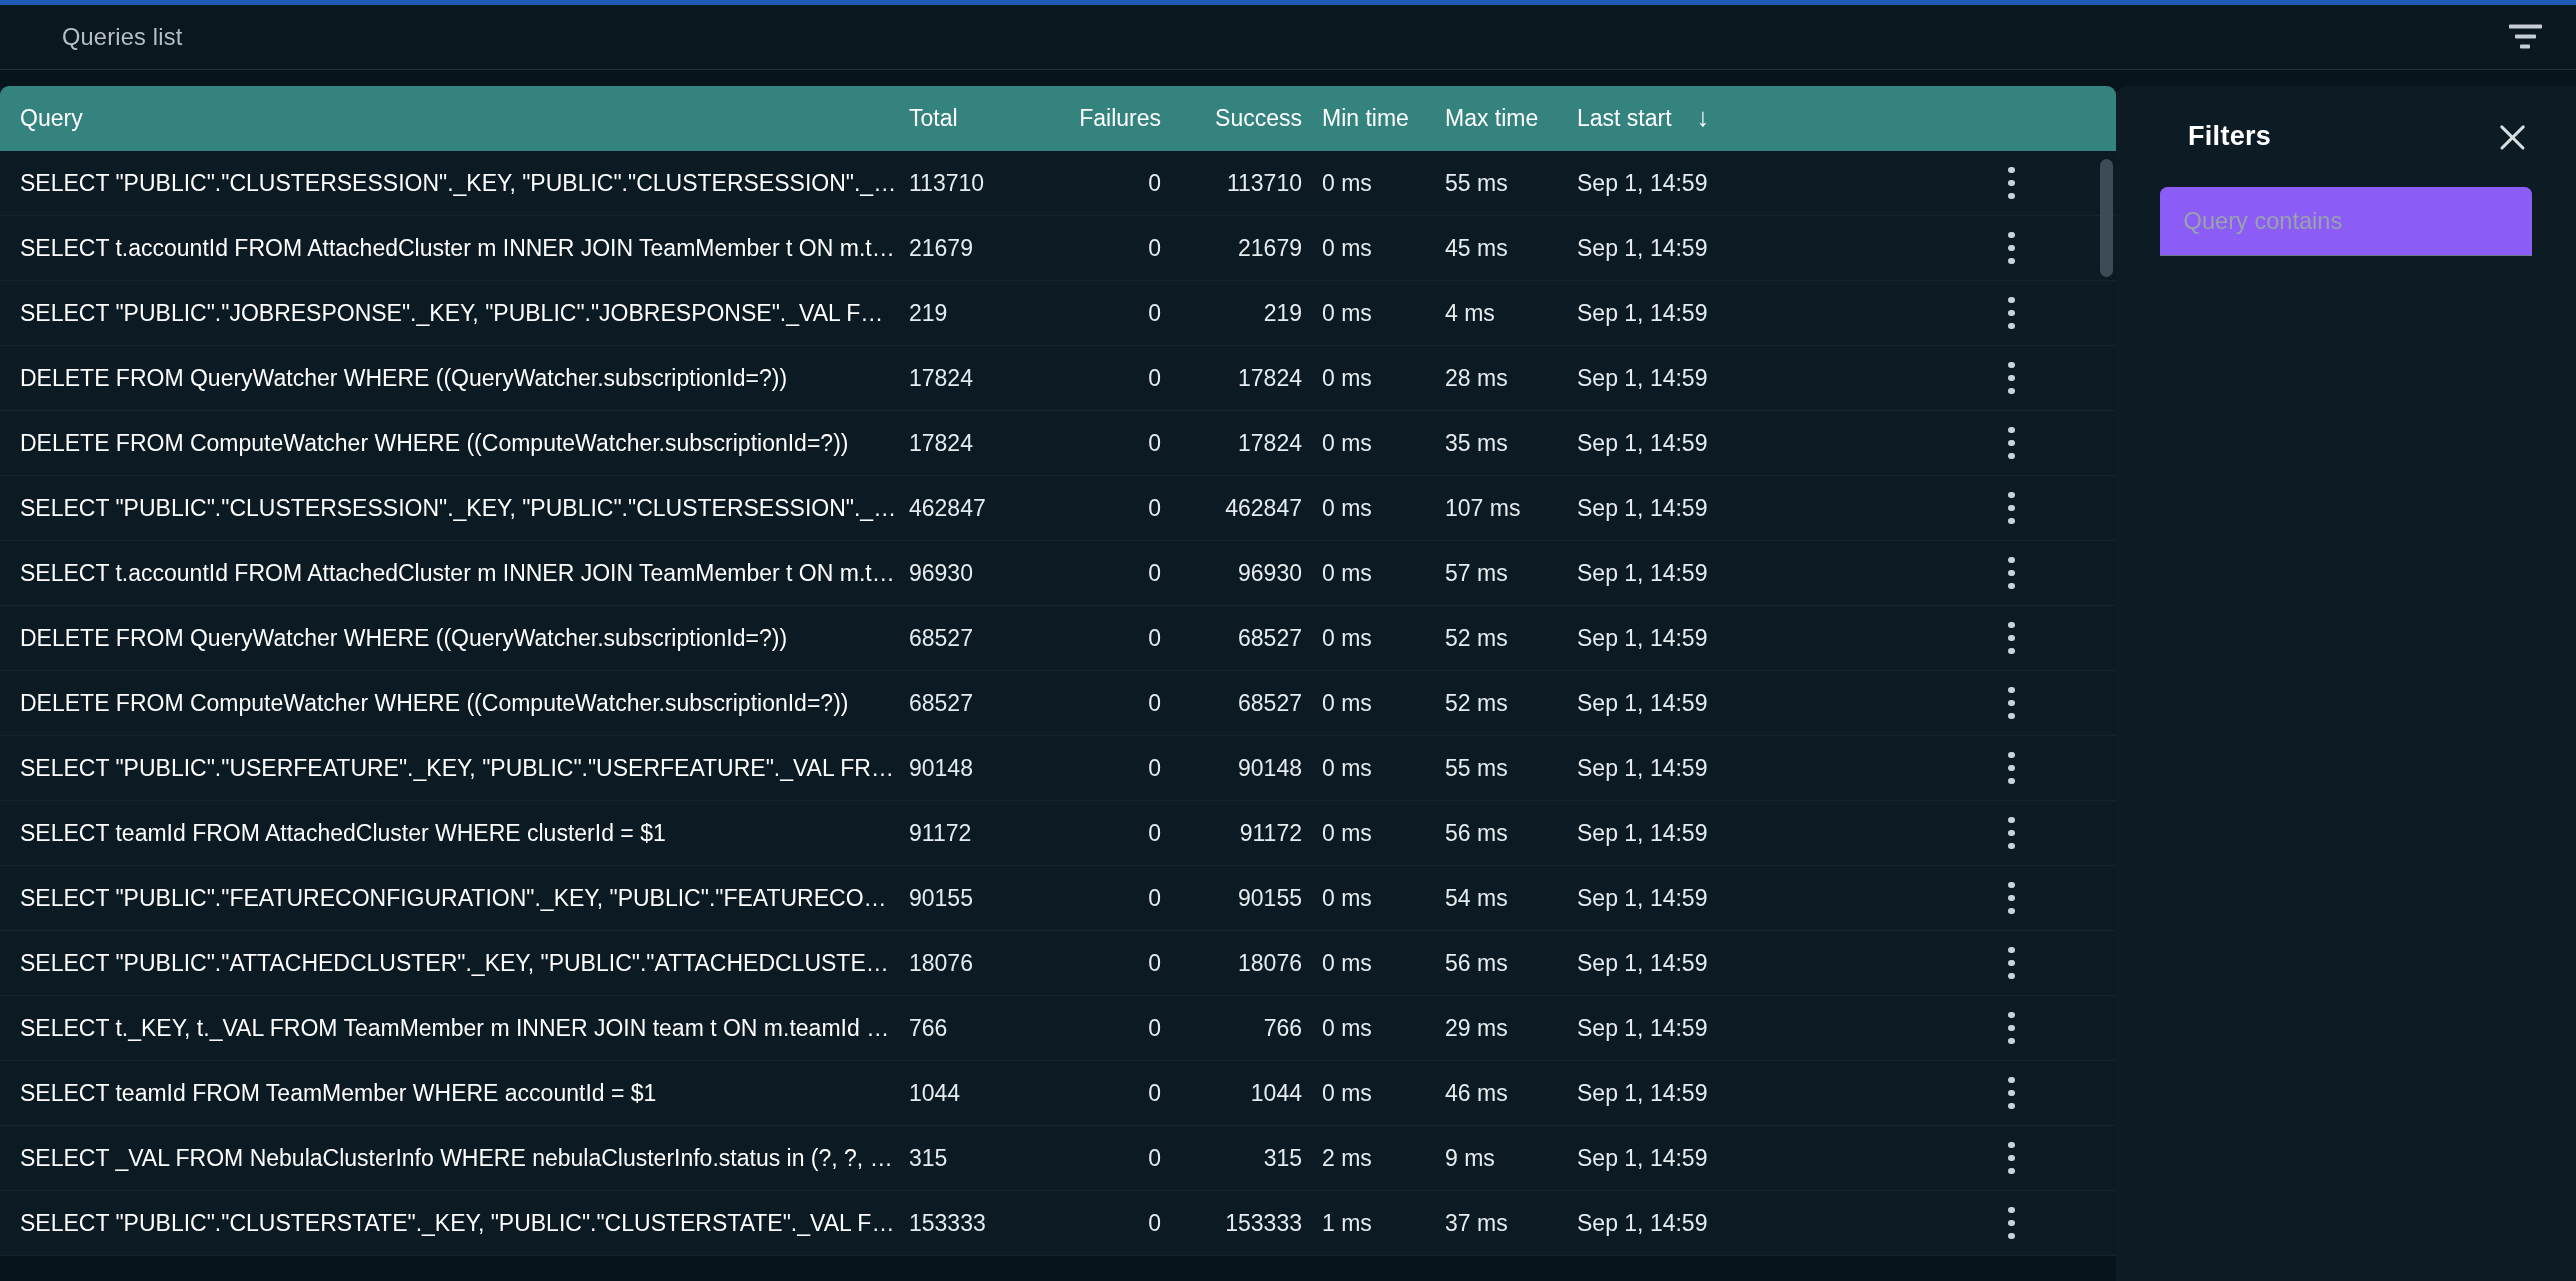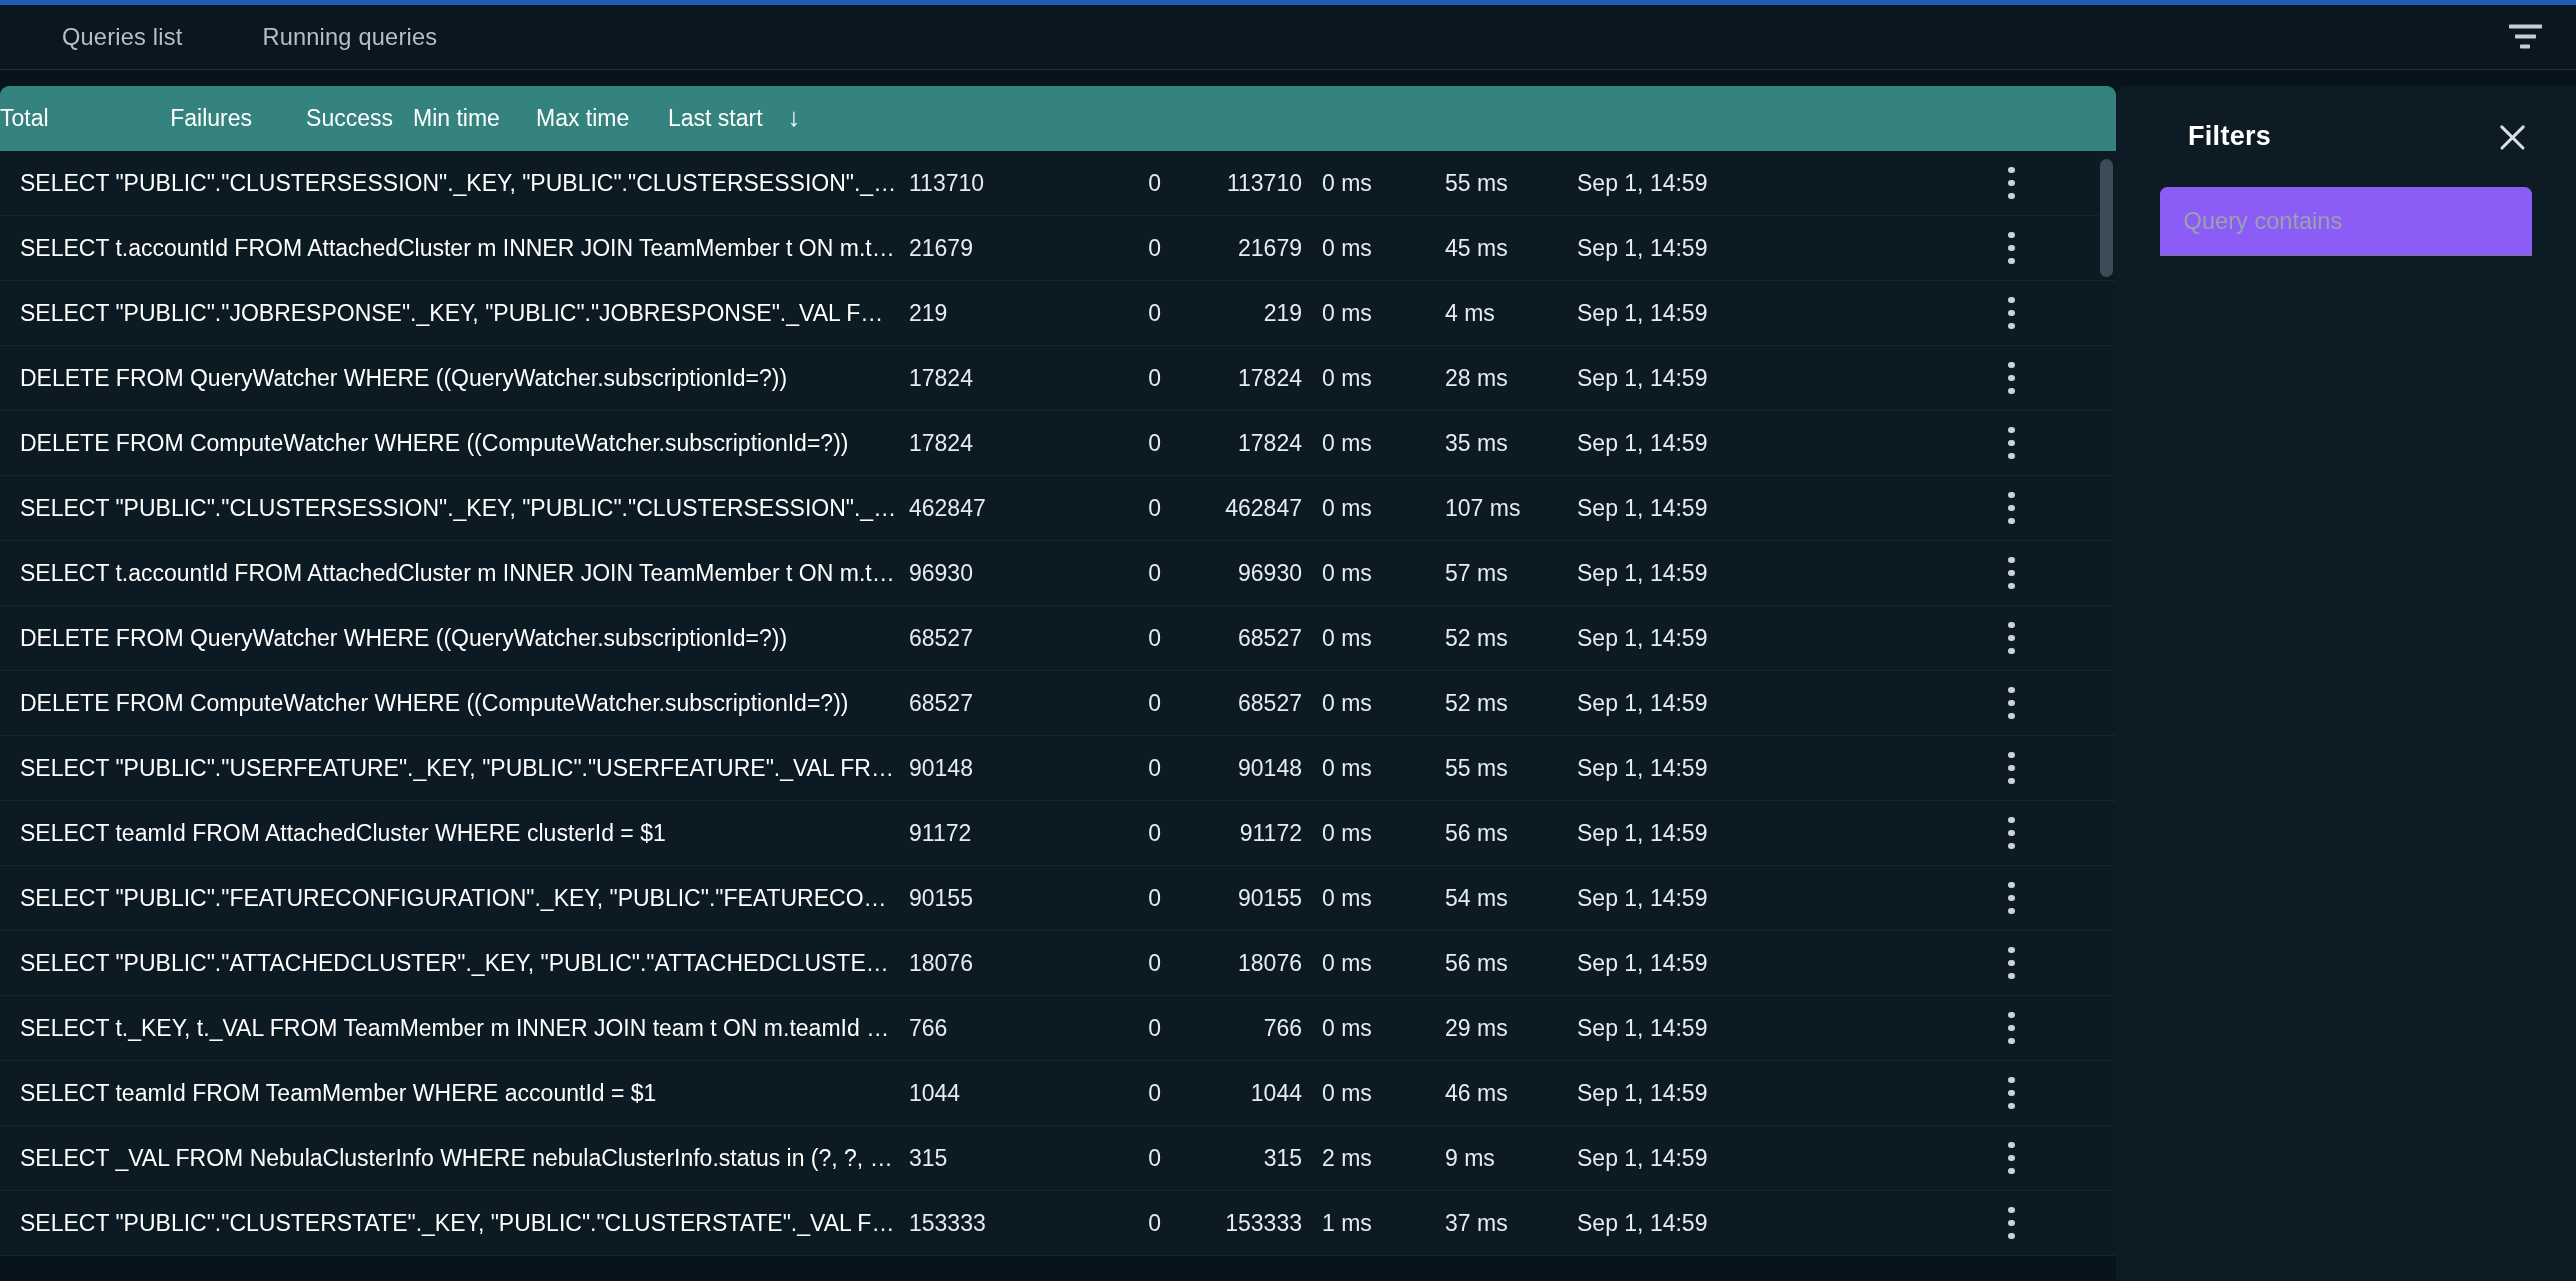"Running queries" div.tab { html: <div> <span>Running queries</span> </div> -> none }
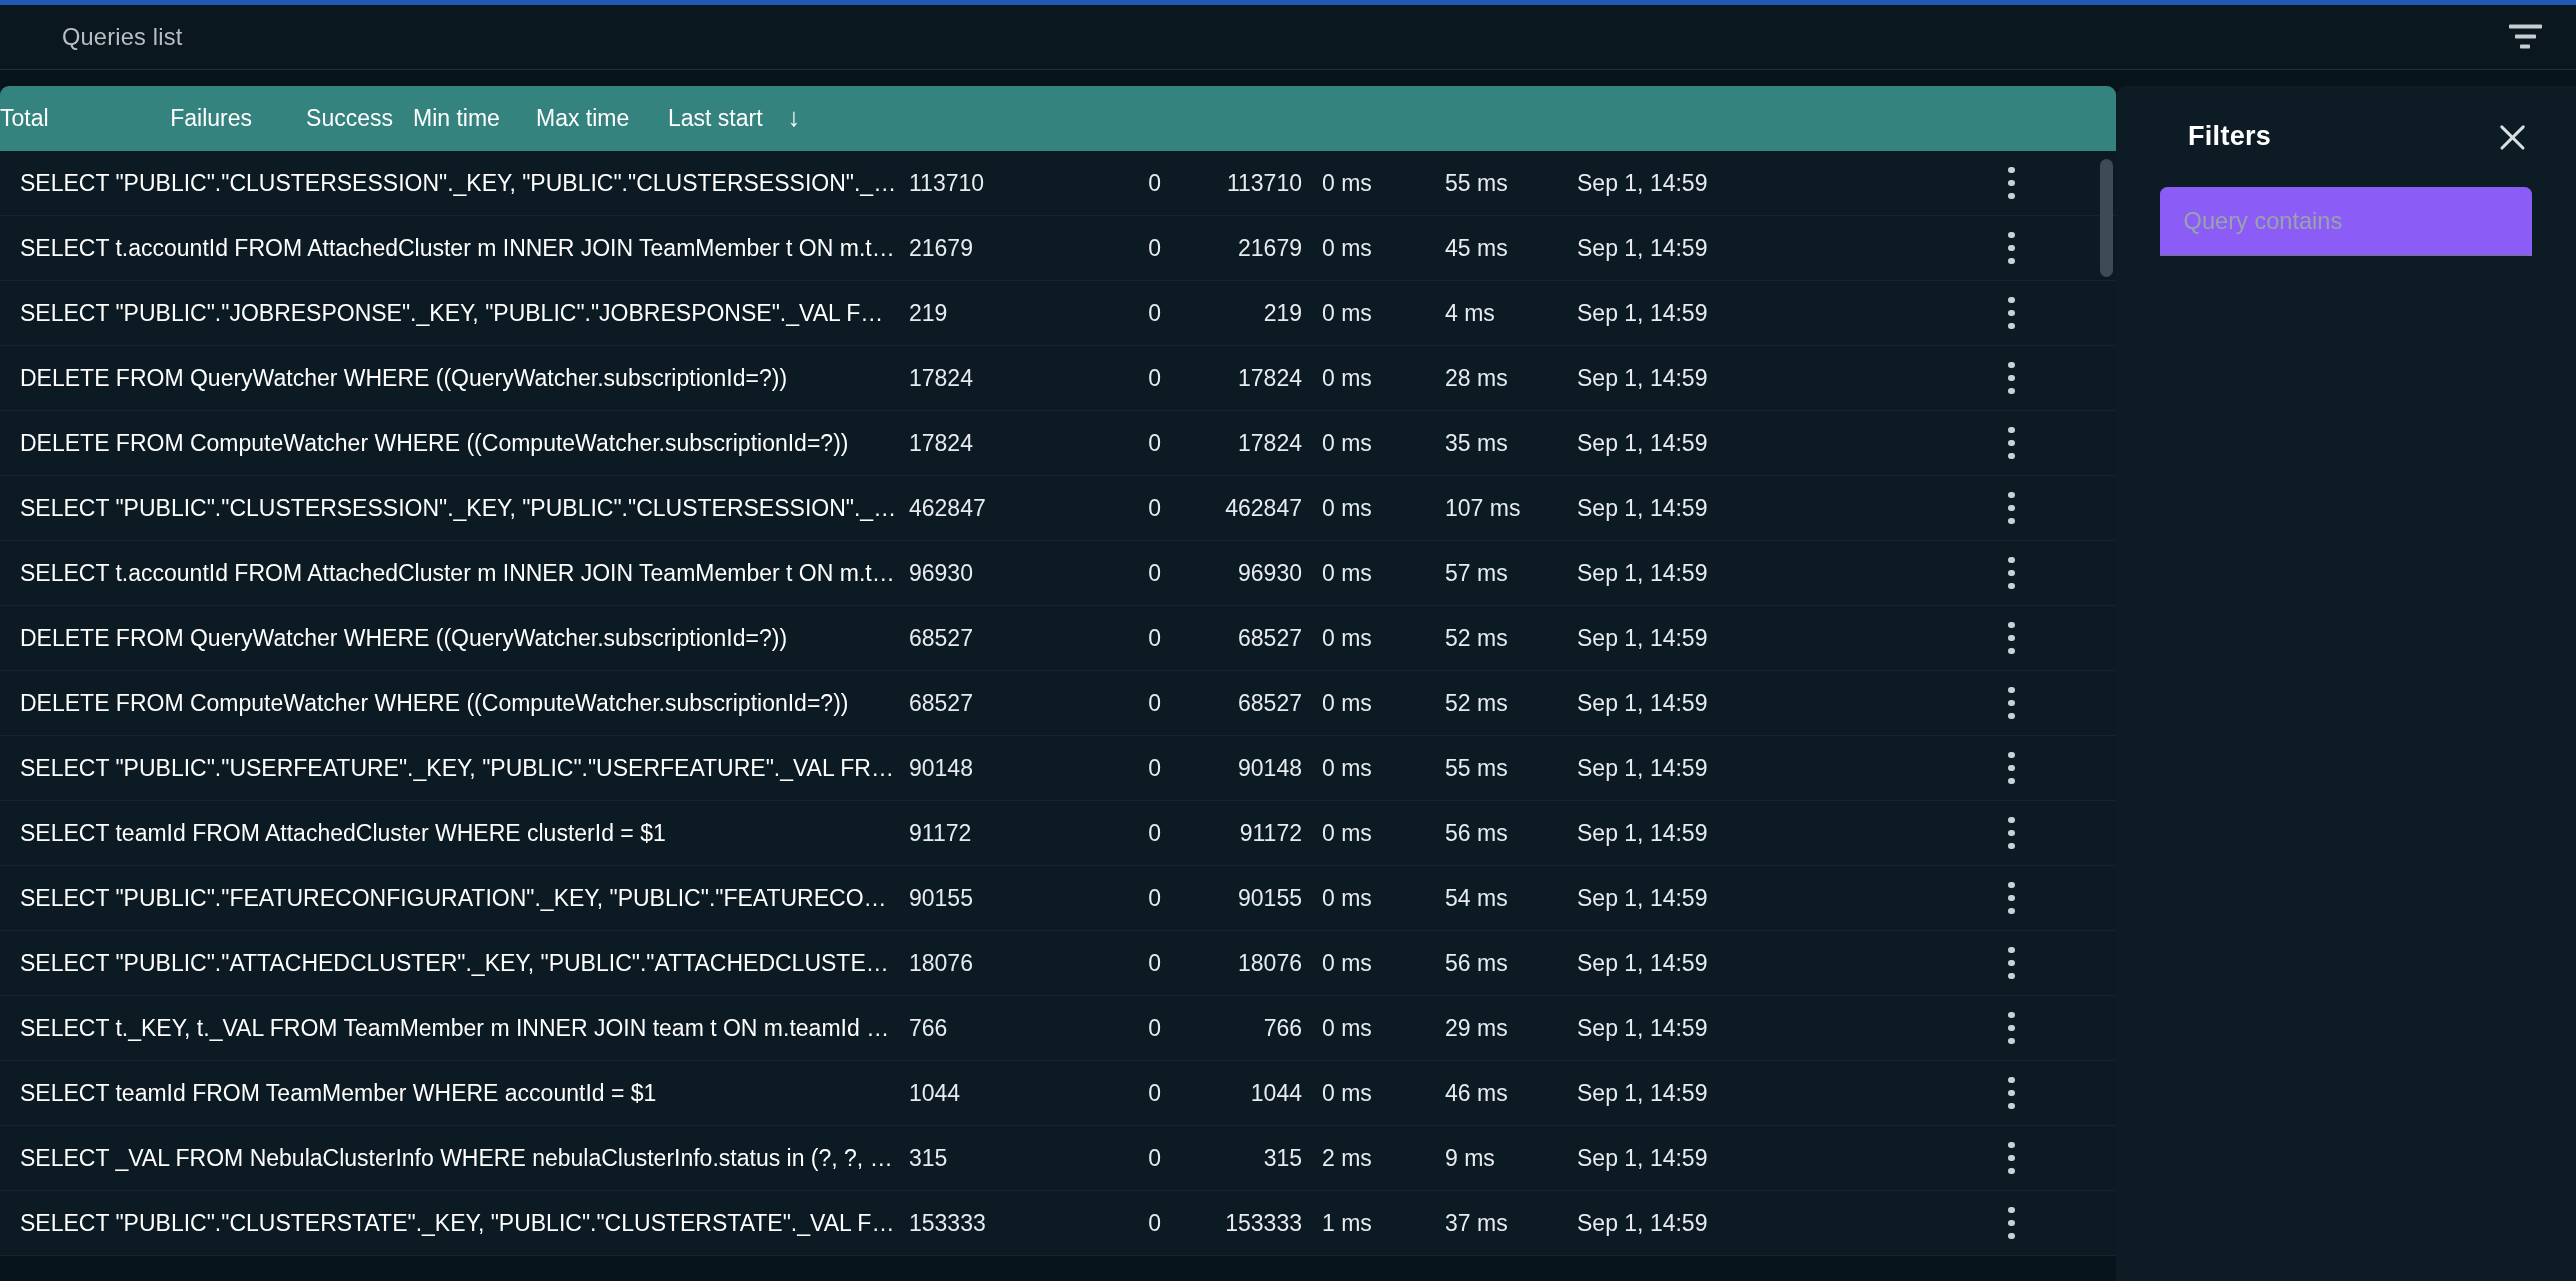"Query" div.c-query { html: none -> <div>Query</div> }
